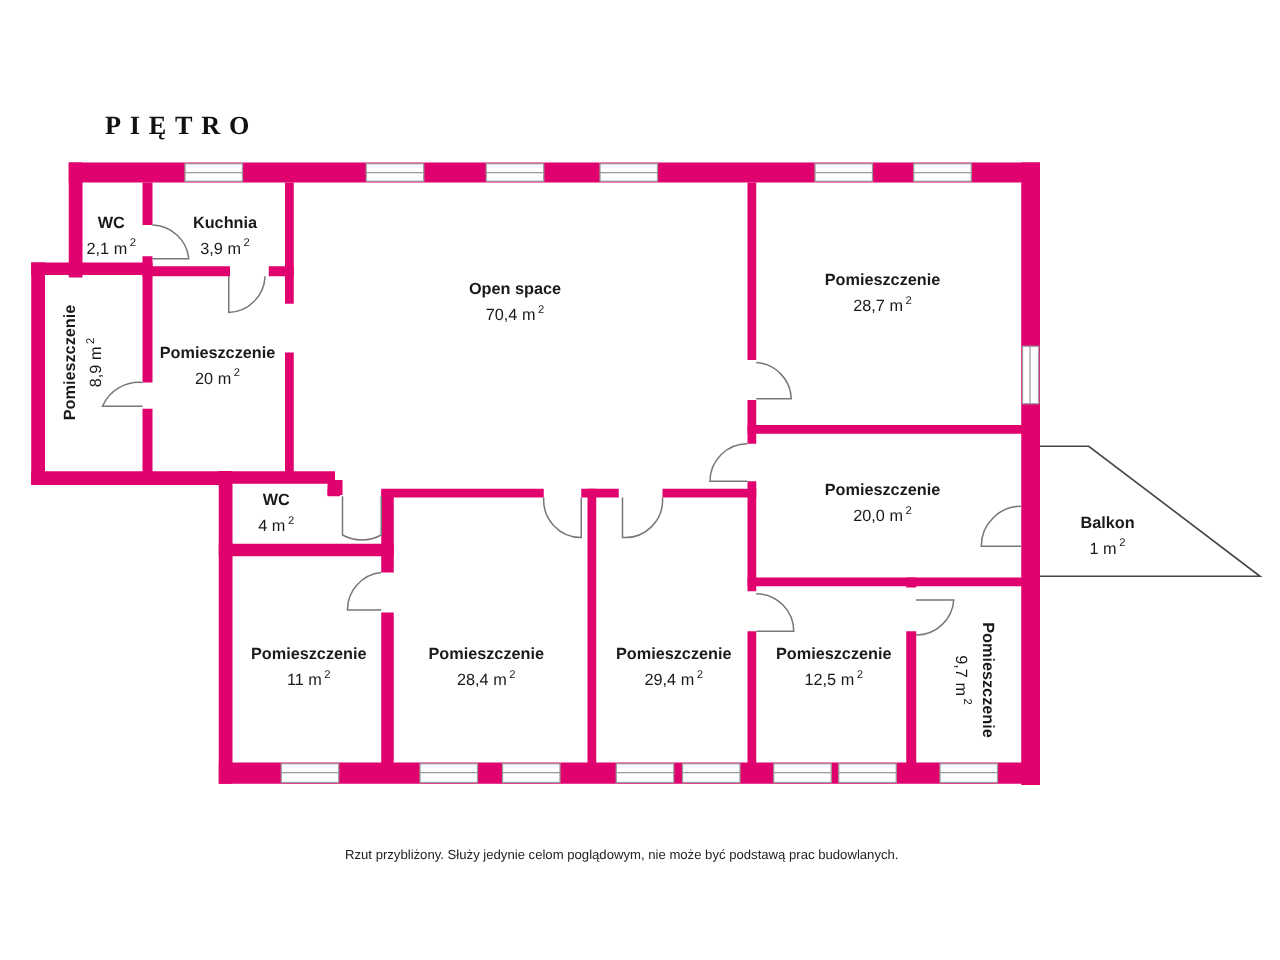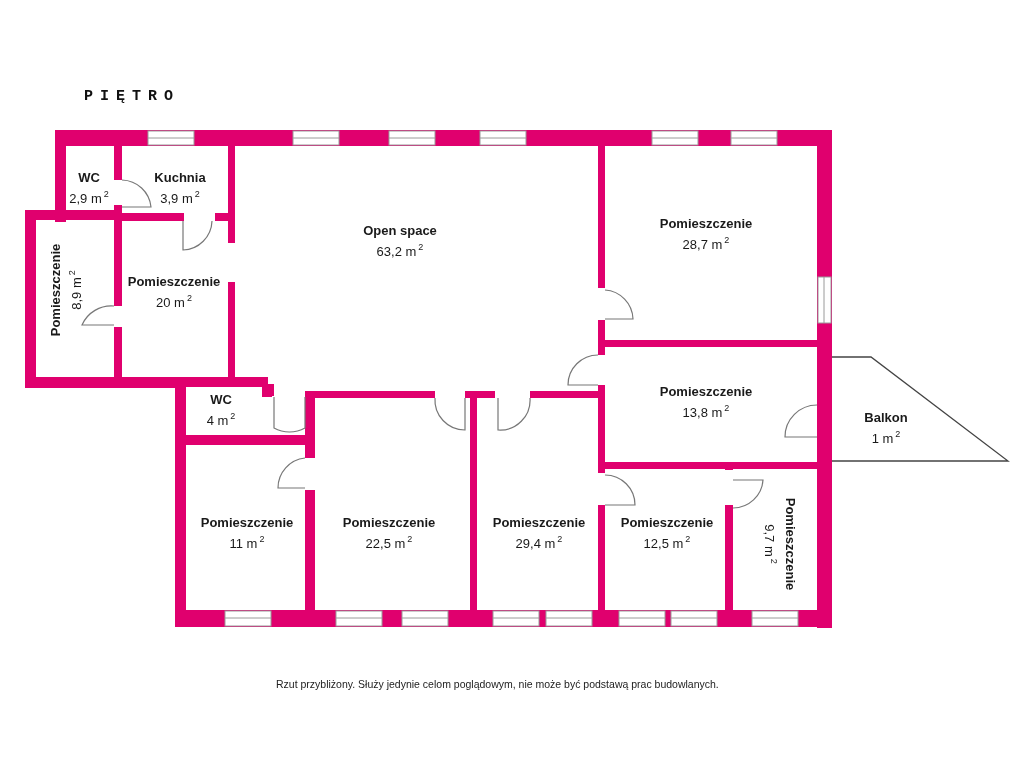"PIĘTRO" .title { font-family: Liberation Mono, monospace -> Liberation Serif, serif; font-size: 15px -> 21px }
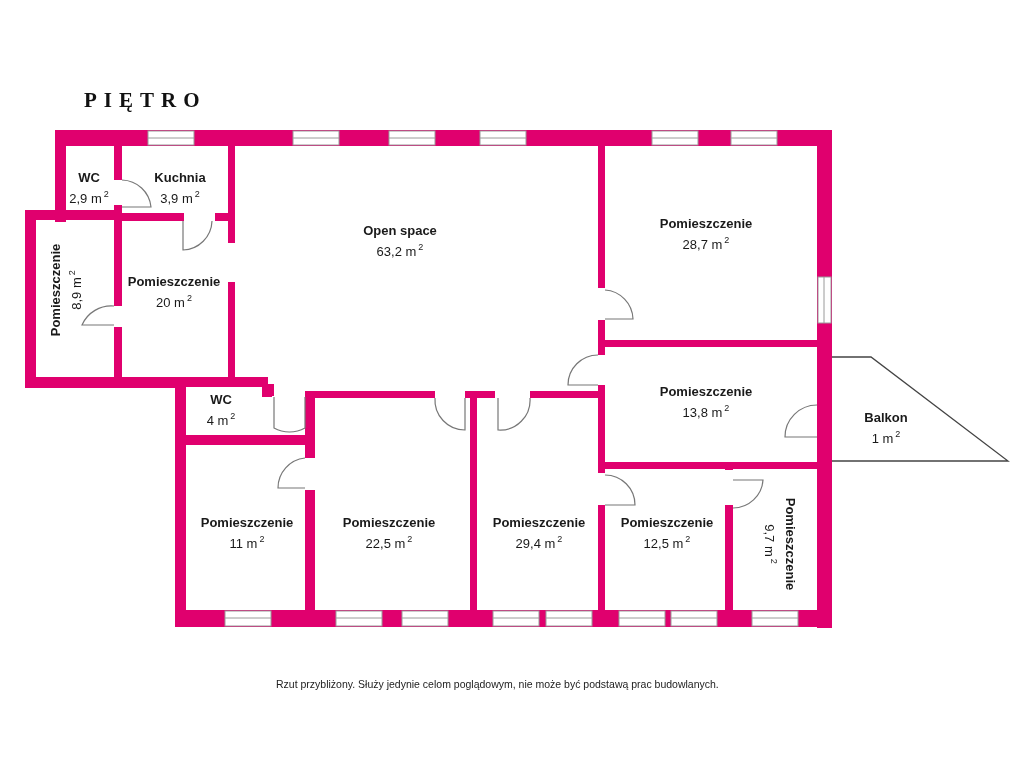"2,9 m" span { text: 2,9 -> 2,1 }
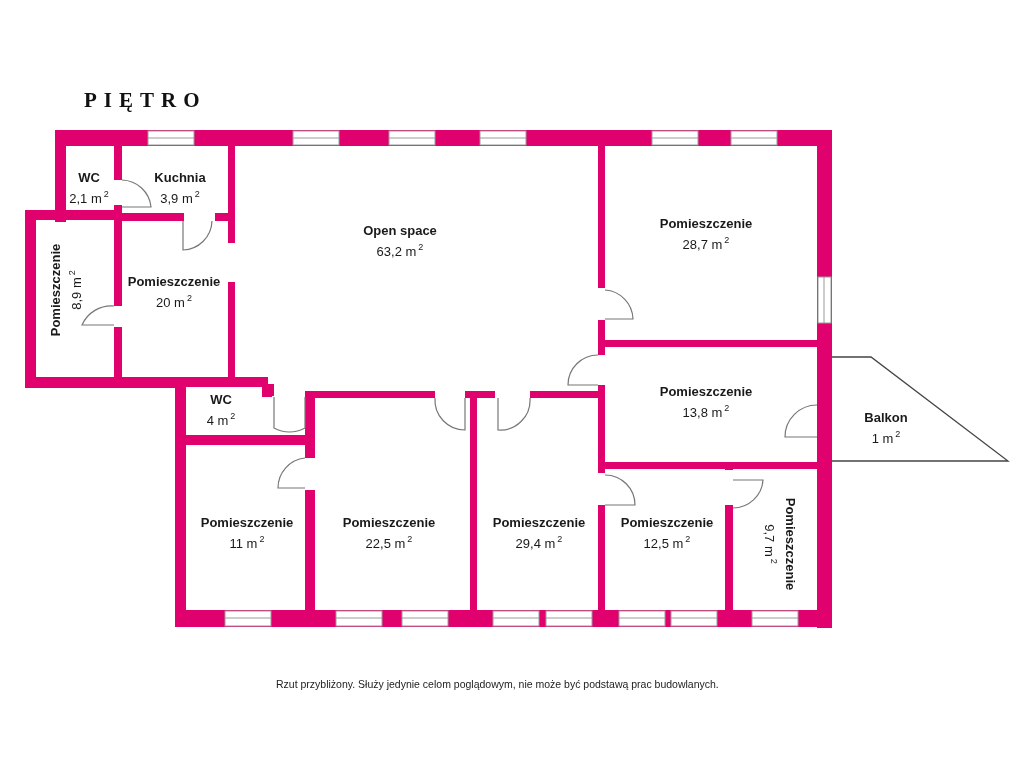"Open space" div.label { left: 400px -> 412px }
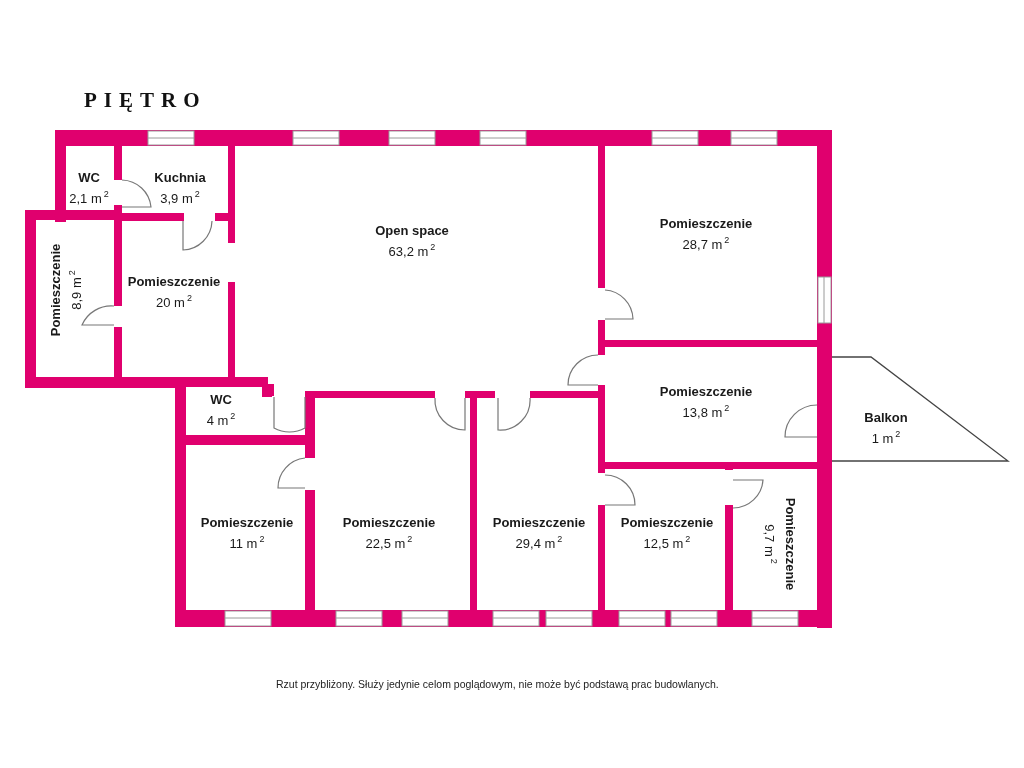"63,2 m" span { text: 63,2 -> 70,4 }
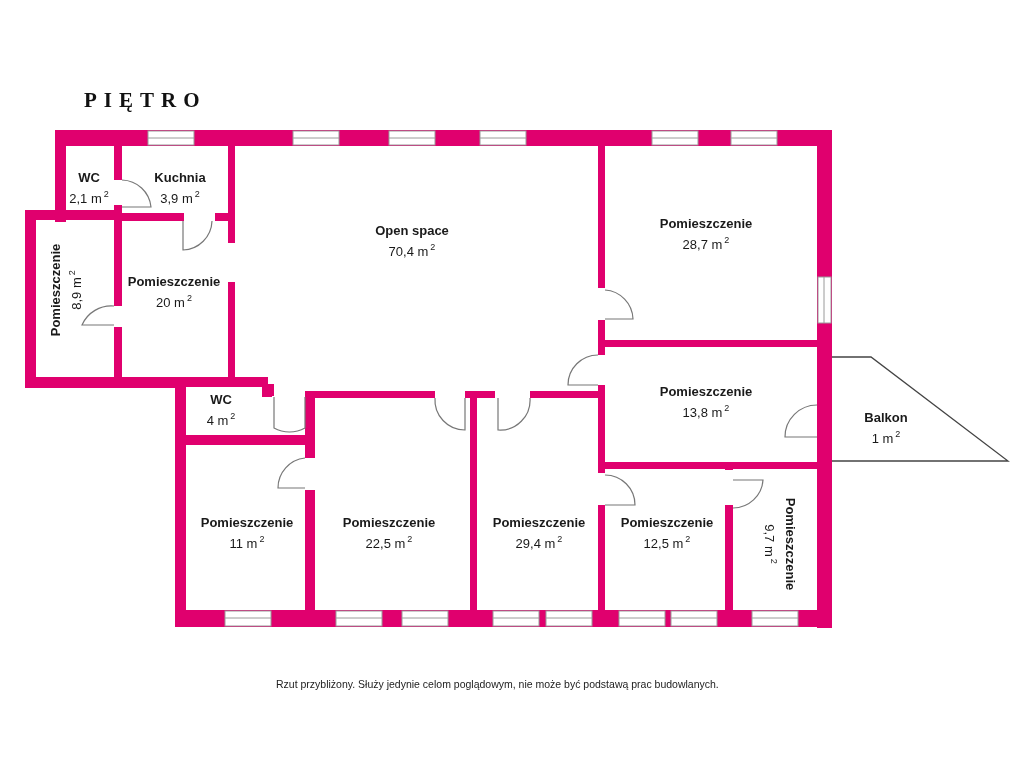"13,8 m" span { text: 13,8 -> 20,0 }
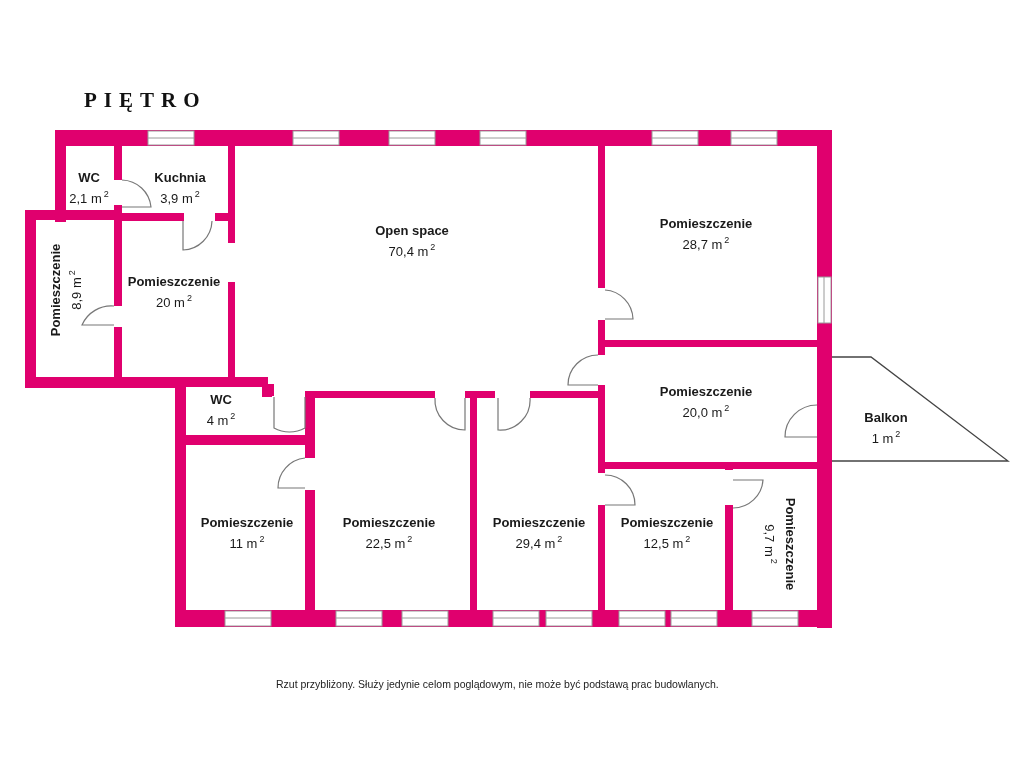"22,5 m" span { text: 22,5 -> 28,4 }
